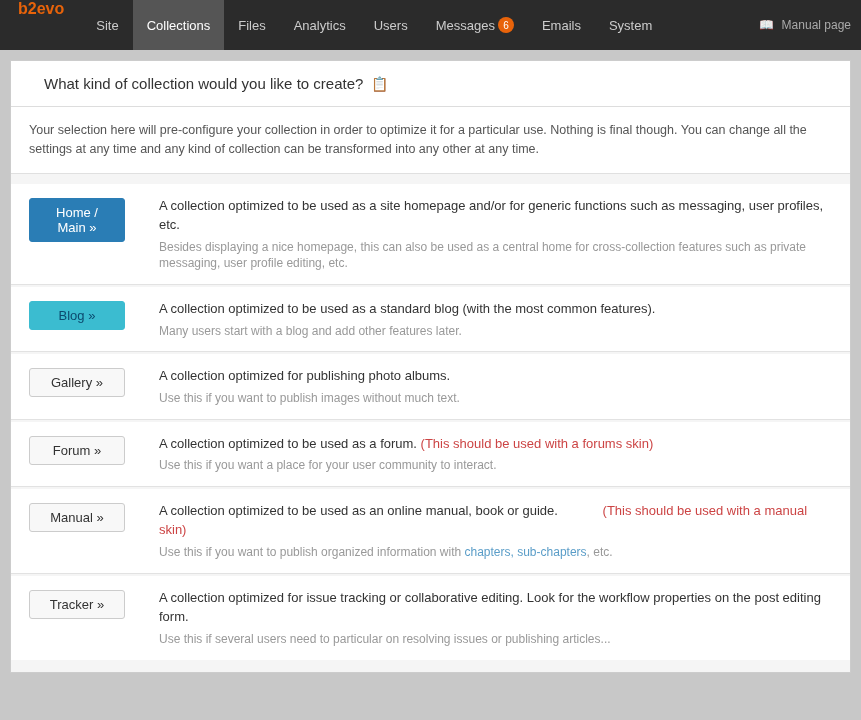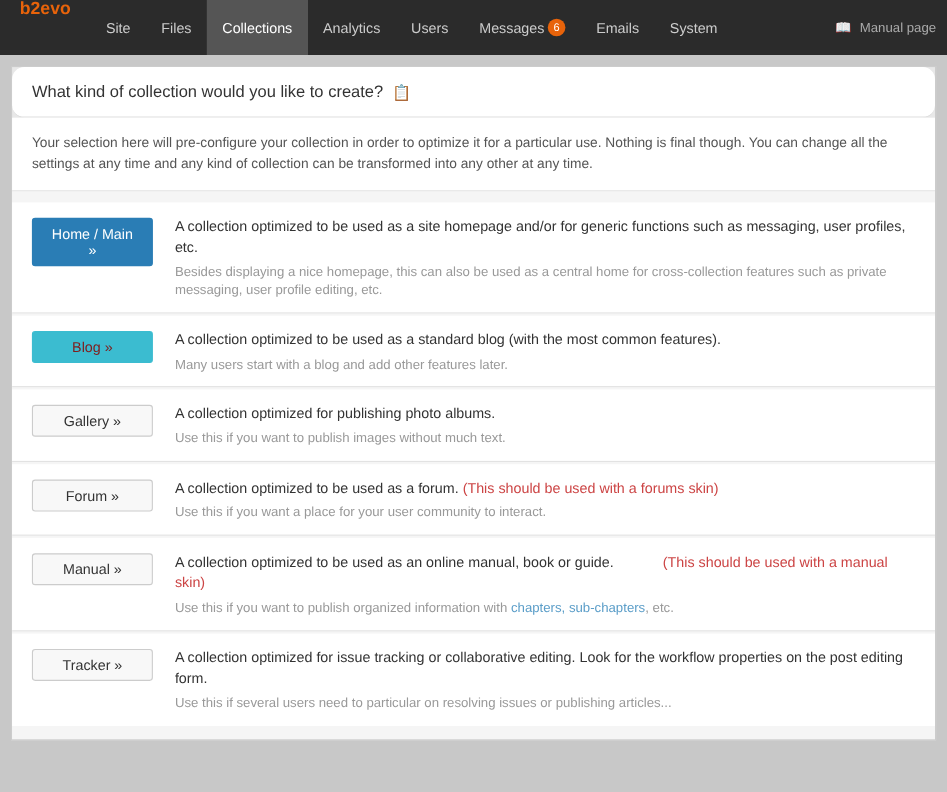"Files" a.nav-item { order: before "Collections" -> after "Collections" }
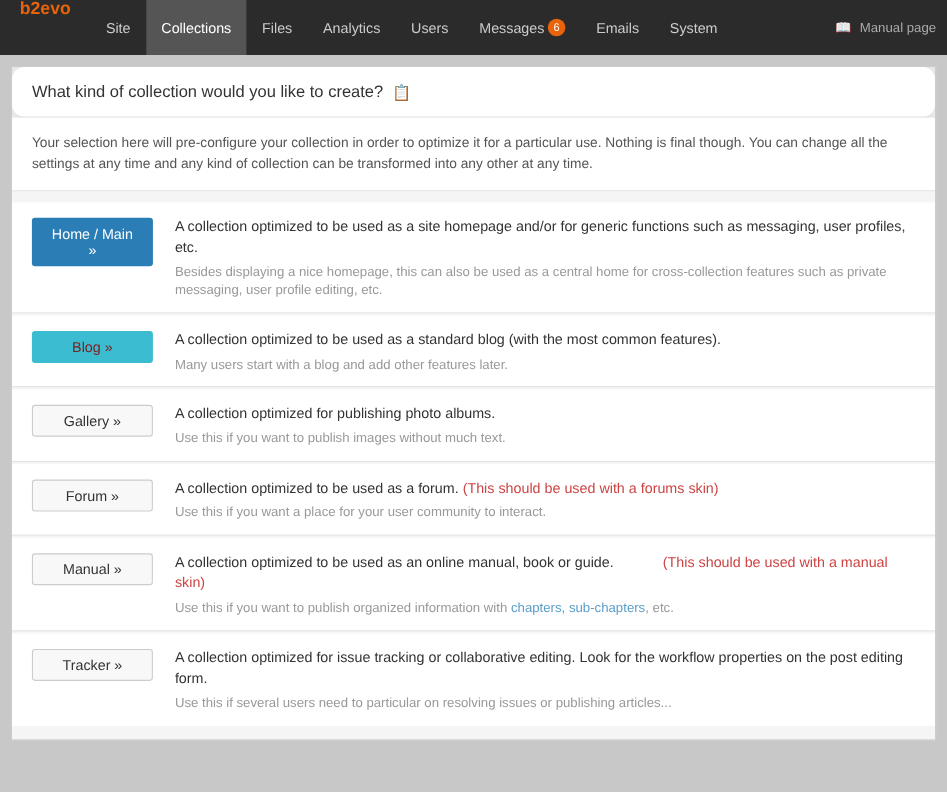"What kind of collection would" .page-header { border-radius: 11px -> none; padding: 14px 18px -> 14px 33px }
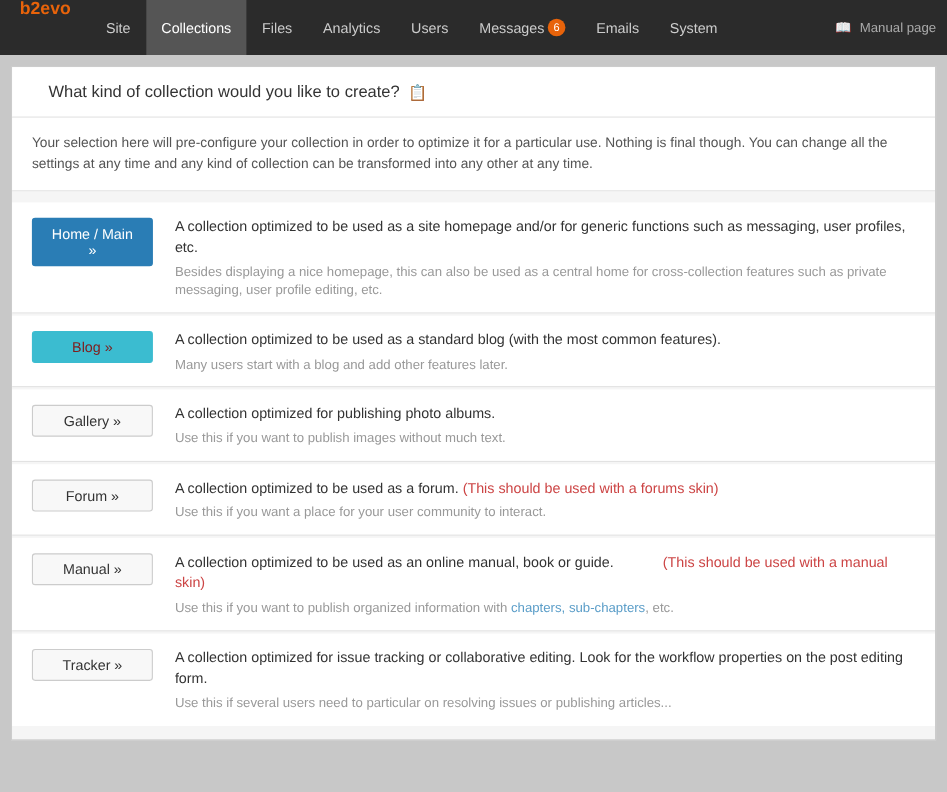"Home / Main »" .collection-btn { width: 110px -> 96px }
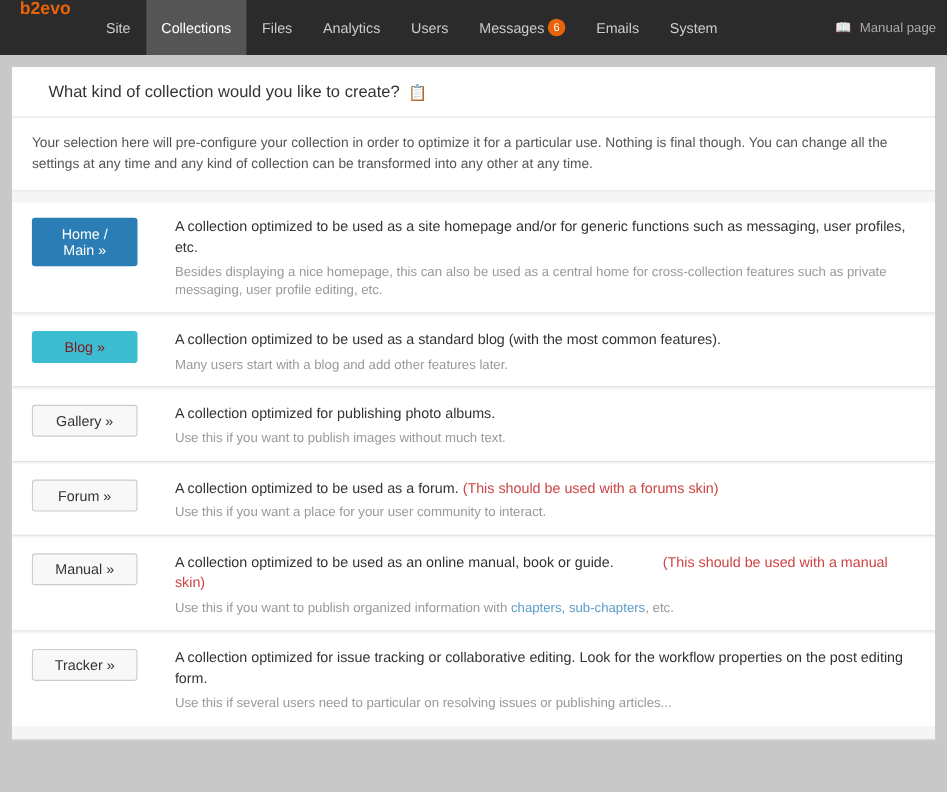"Blog »" .collection-btn.teal { color: #7f1d1d -> #0c4a6e }
